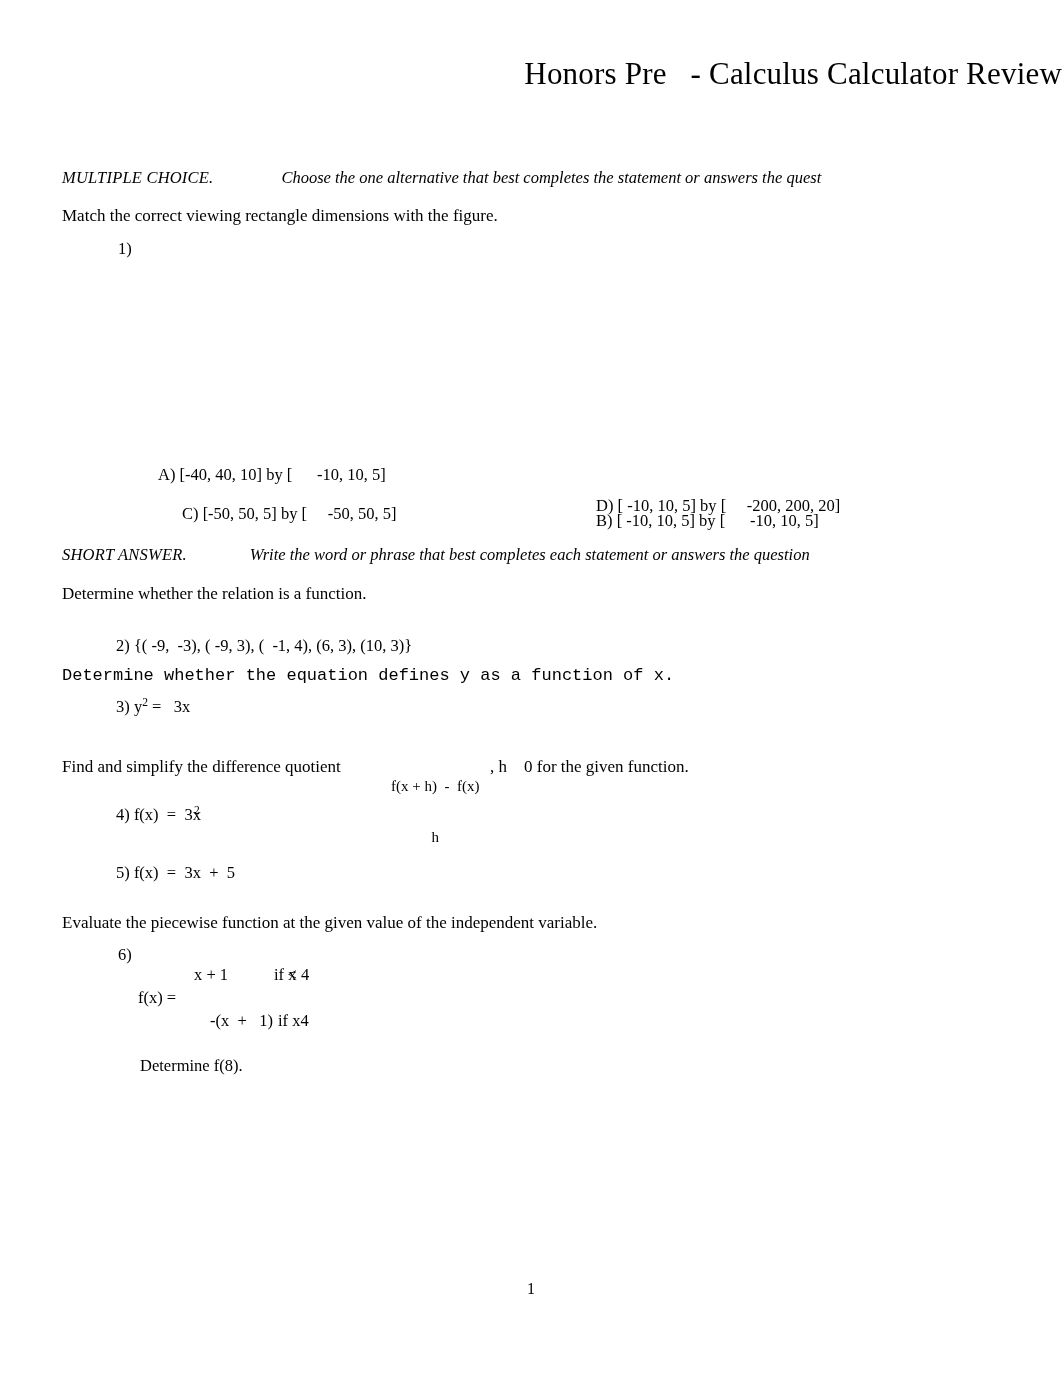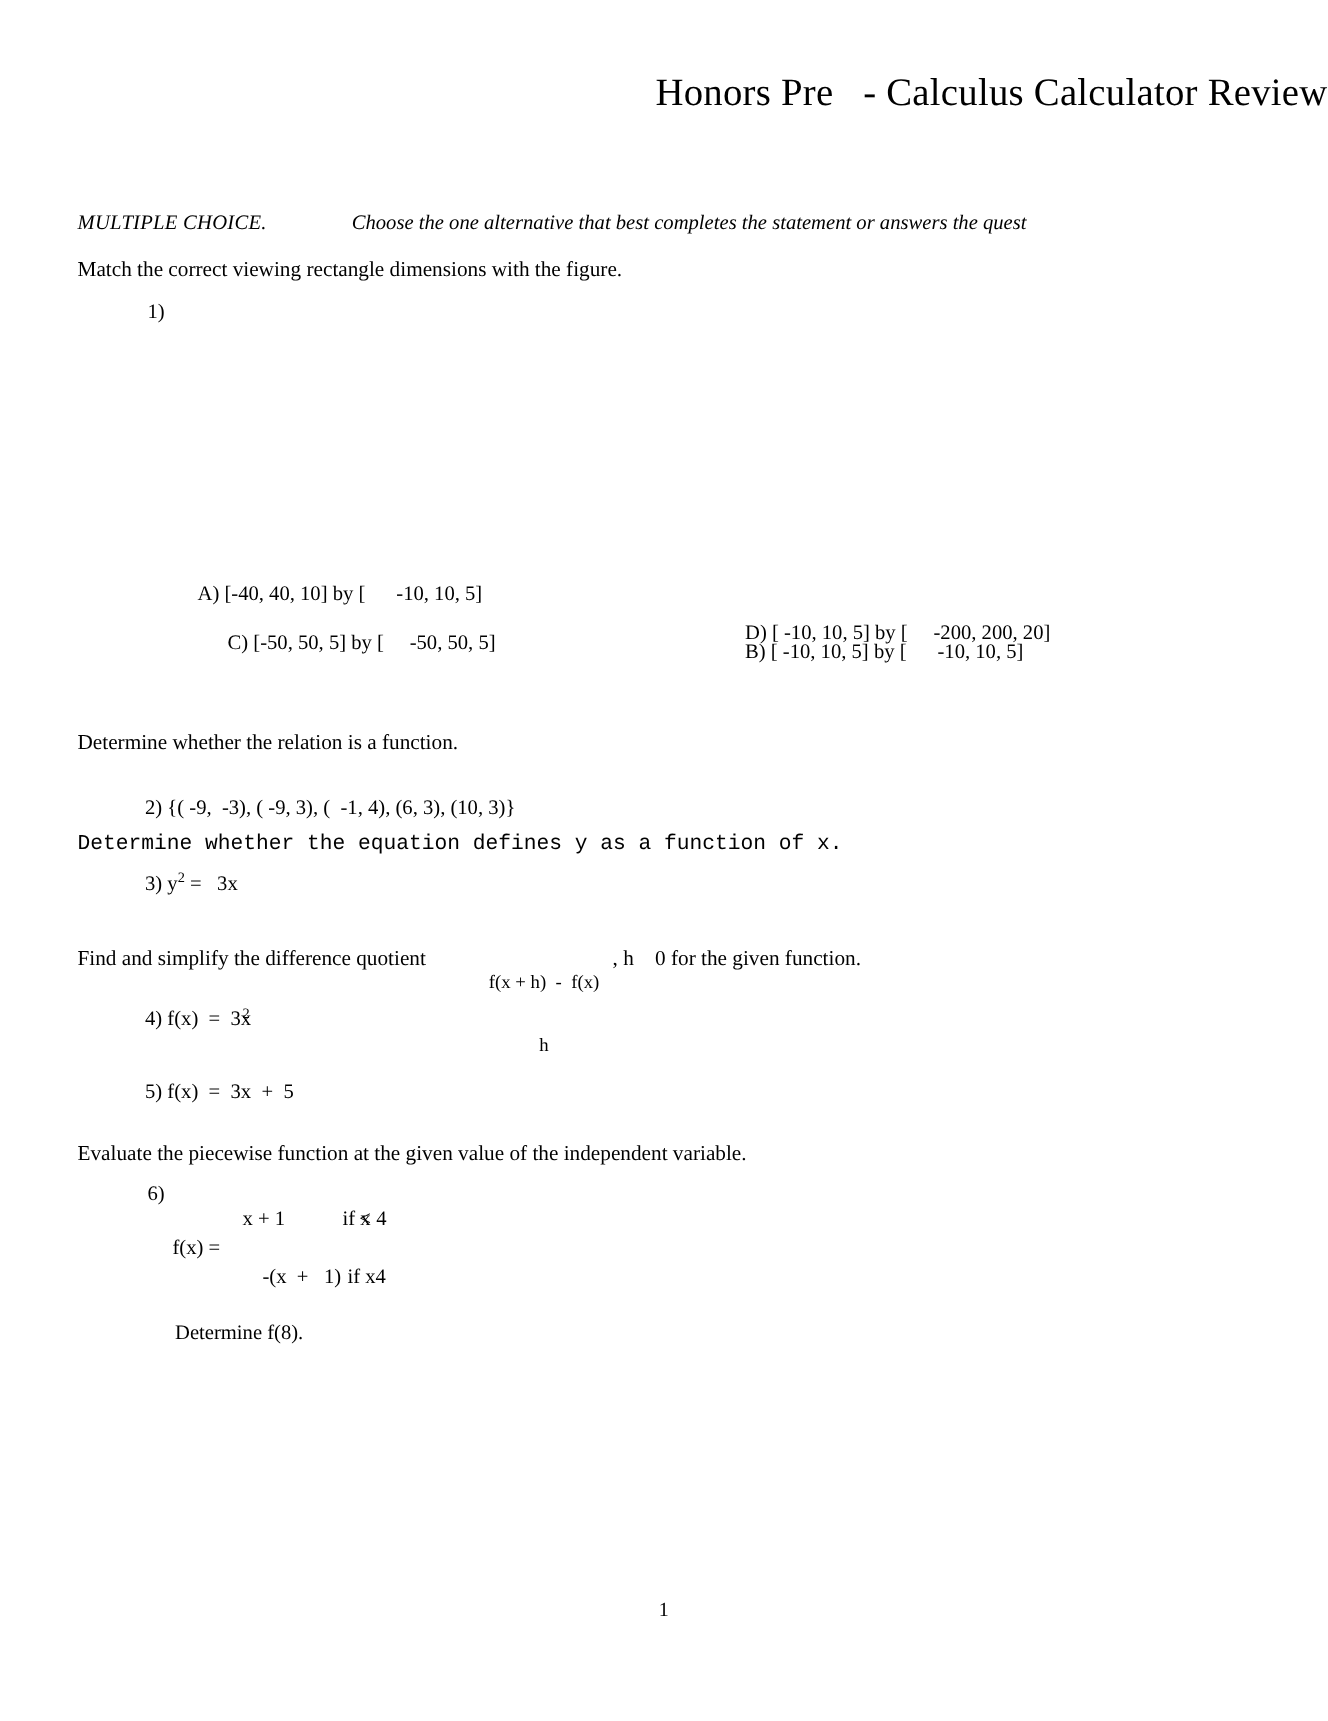"SHORT ANSWER. Write the word" div.section-head { html: none -> <div><span>SHORT ANSWER.</span><span></span><span>Write the word or phrase that best completes each statement or answers the question</span></div> }
